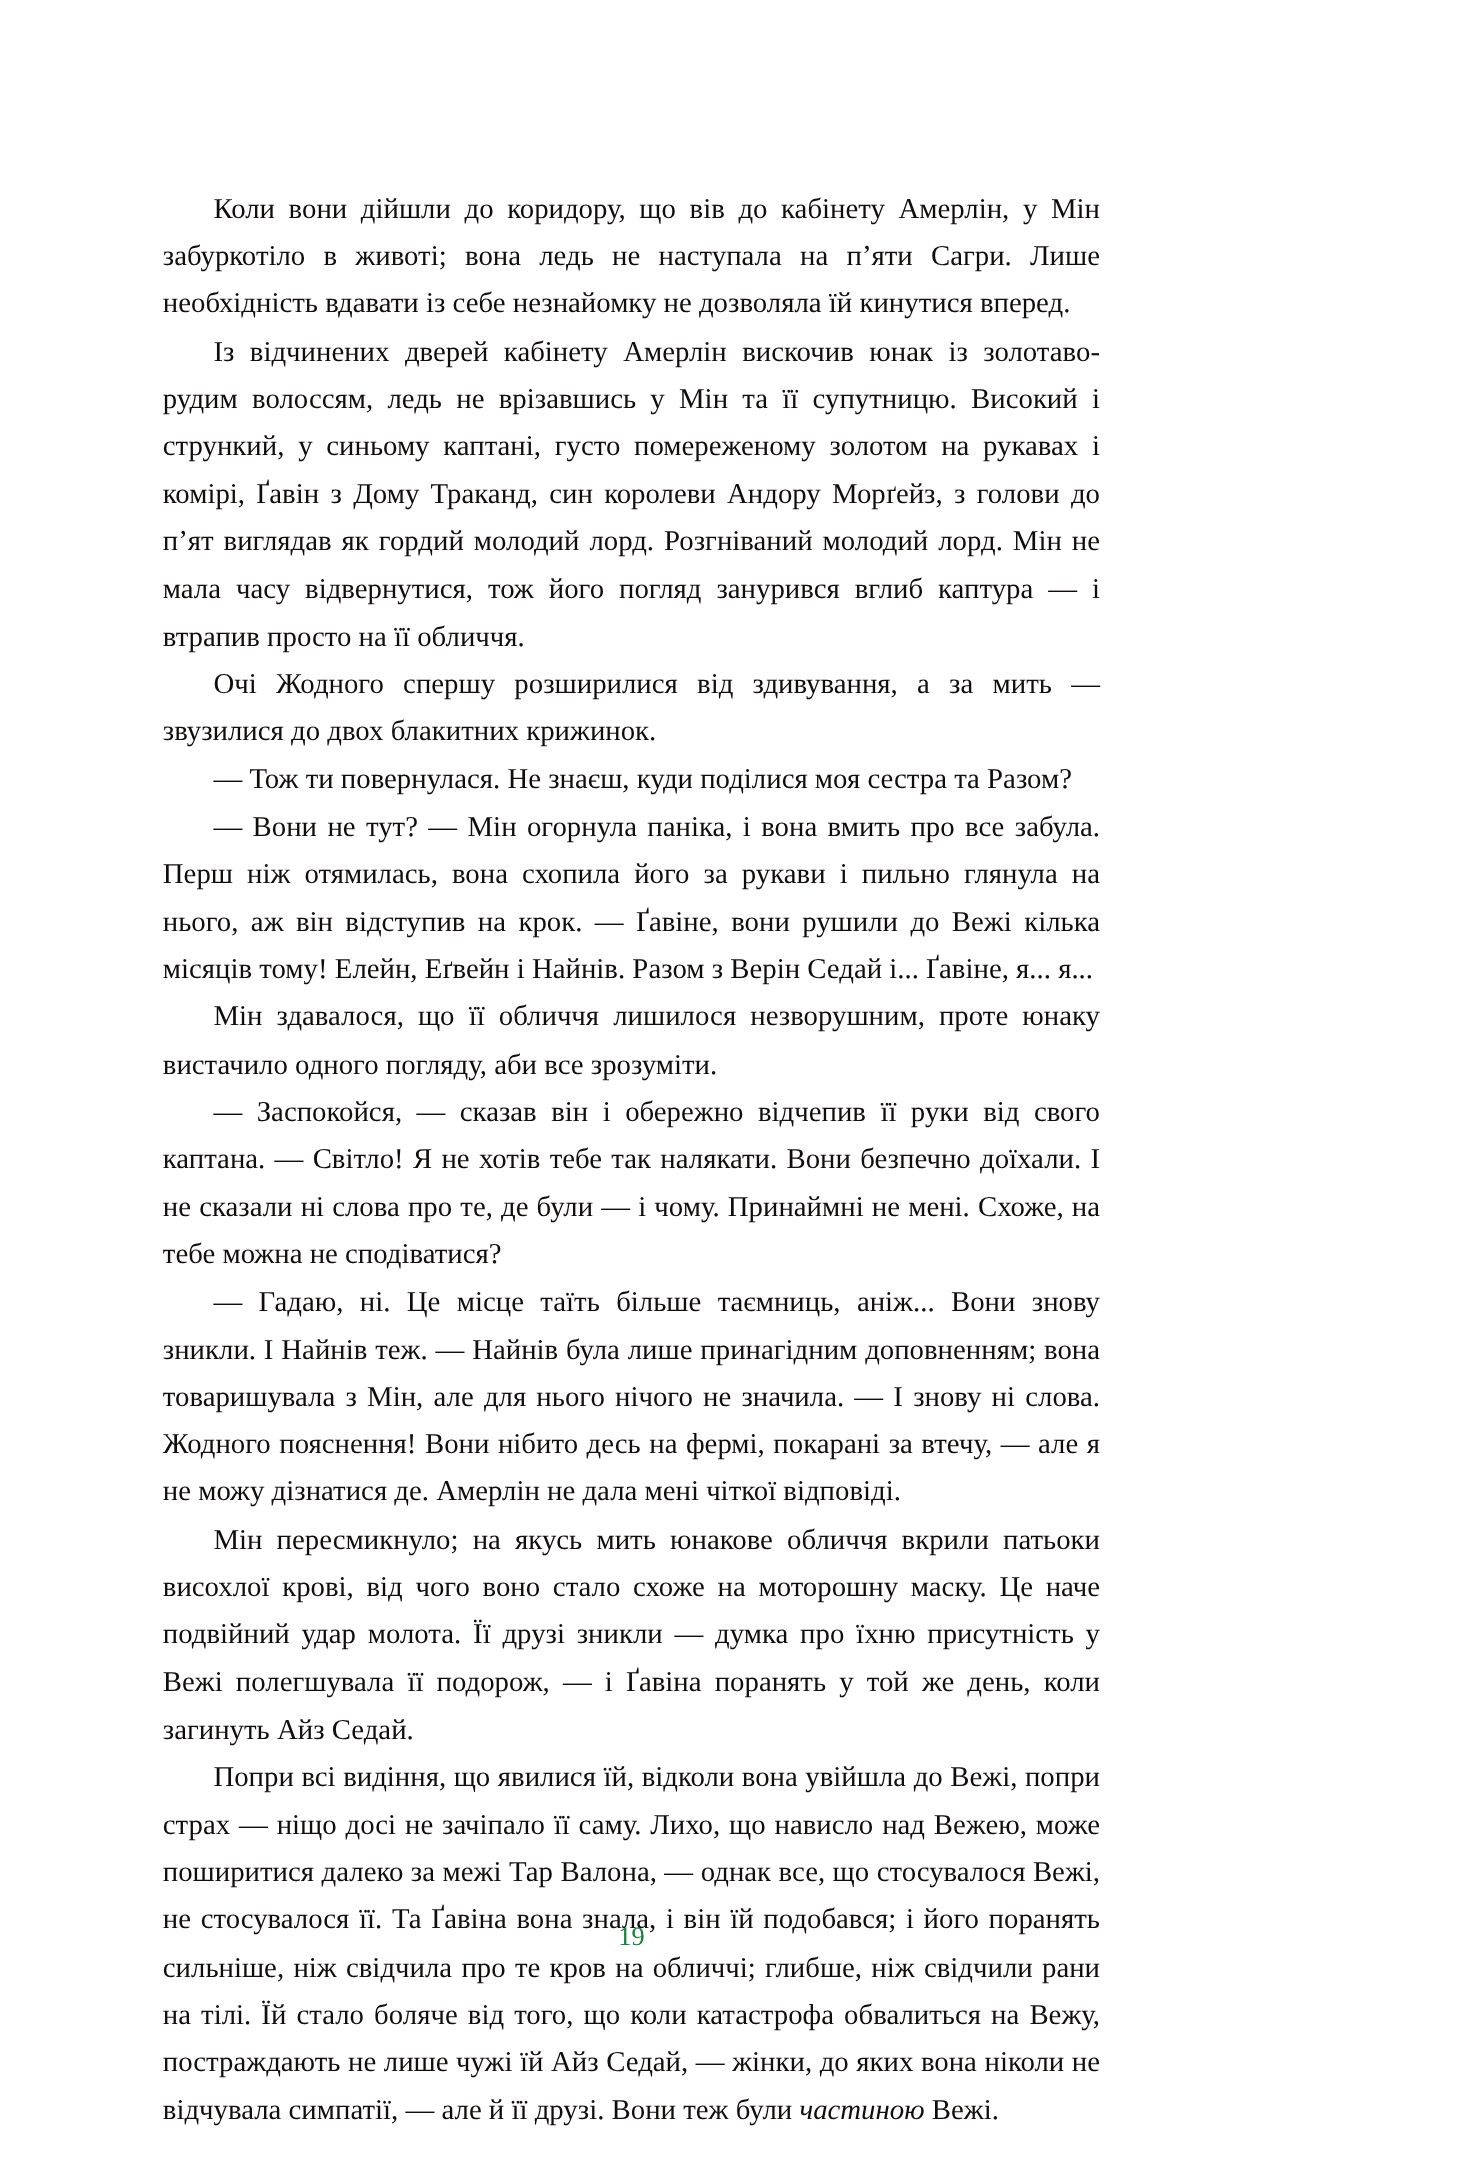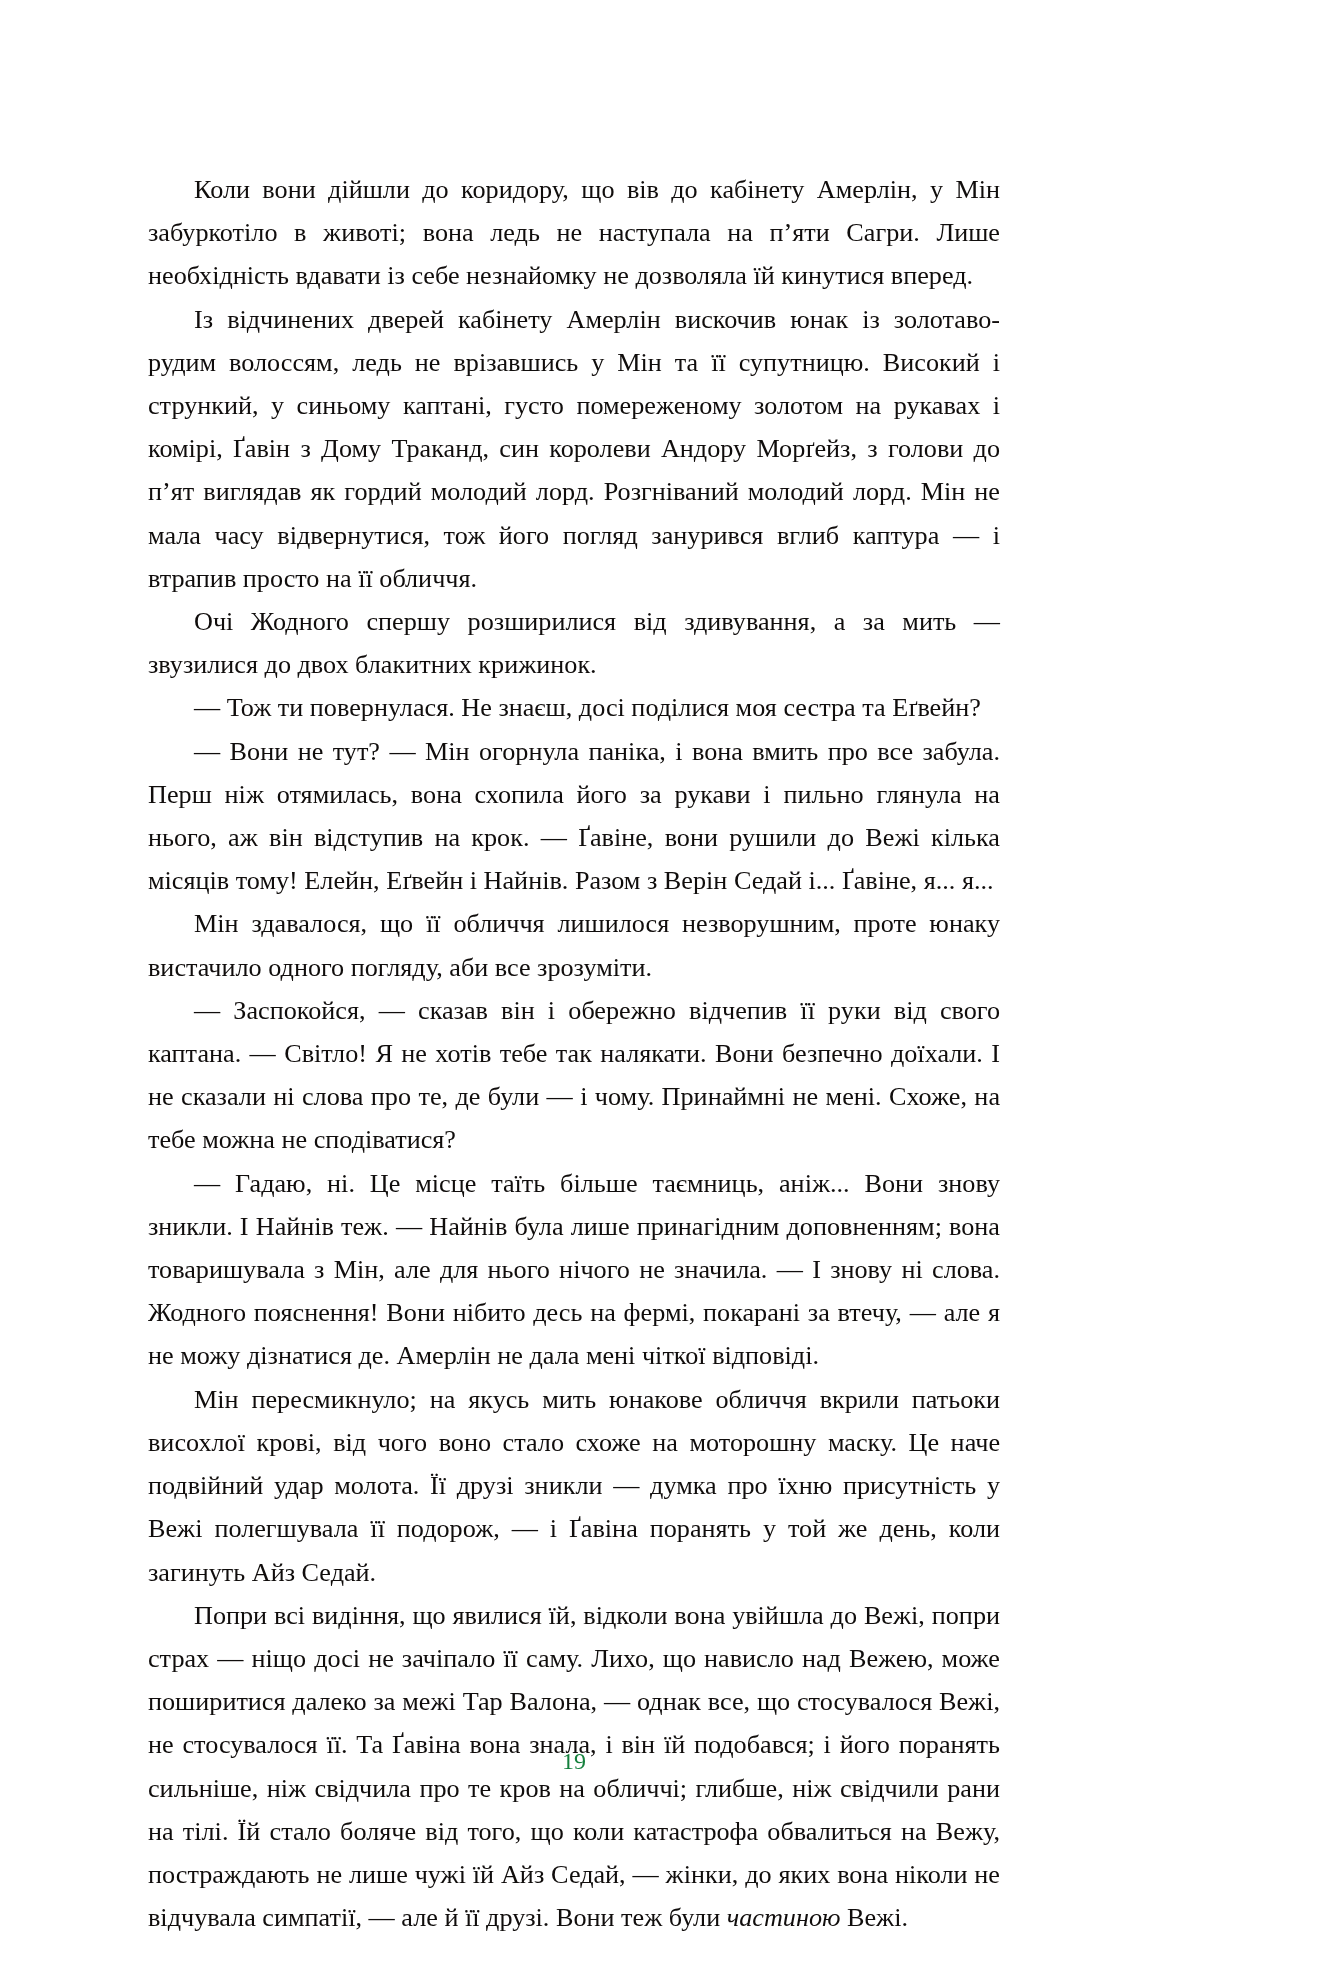"— Тож ти повернулася. Не" p { text: досі поділися моя сестра та Еґвейн -> куди поділися моя сестра та Разом }
